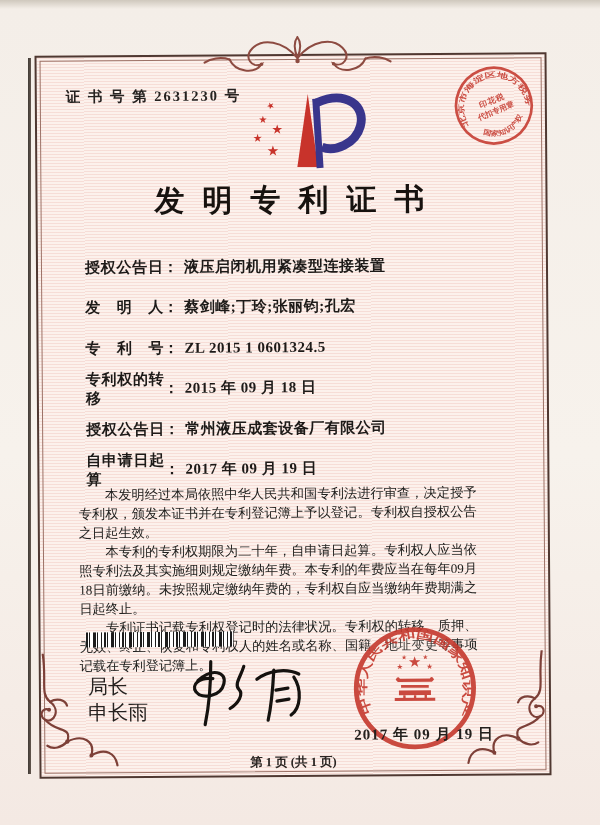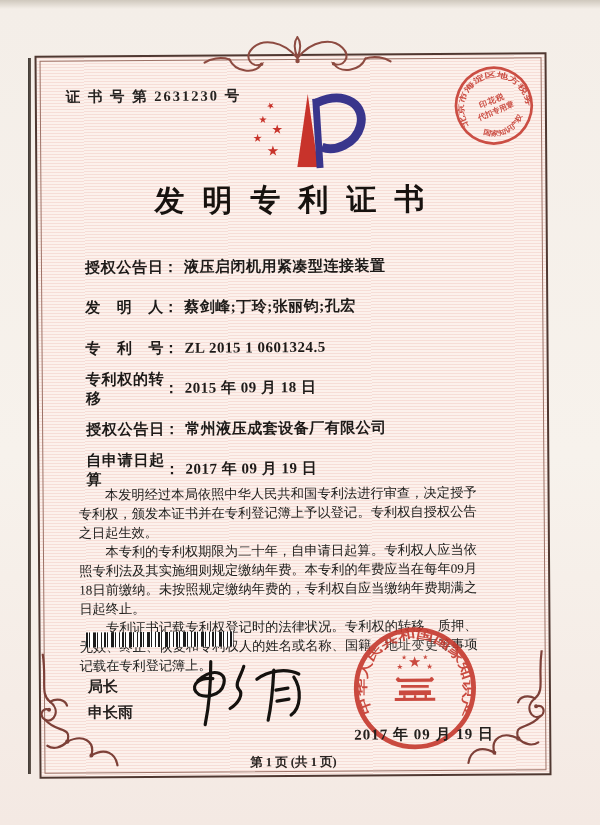"局长" .signer { font-size: 15px -> 20px; font-weight: bold -> normal }
